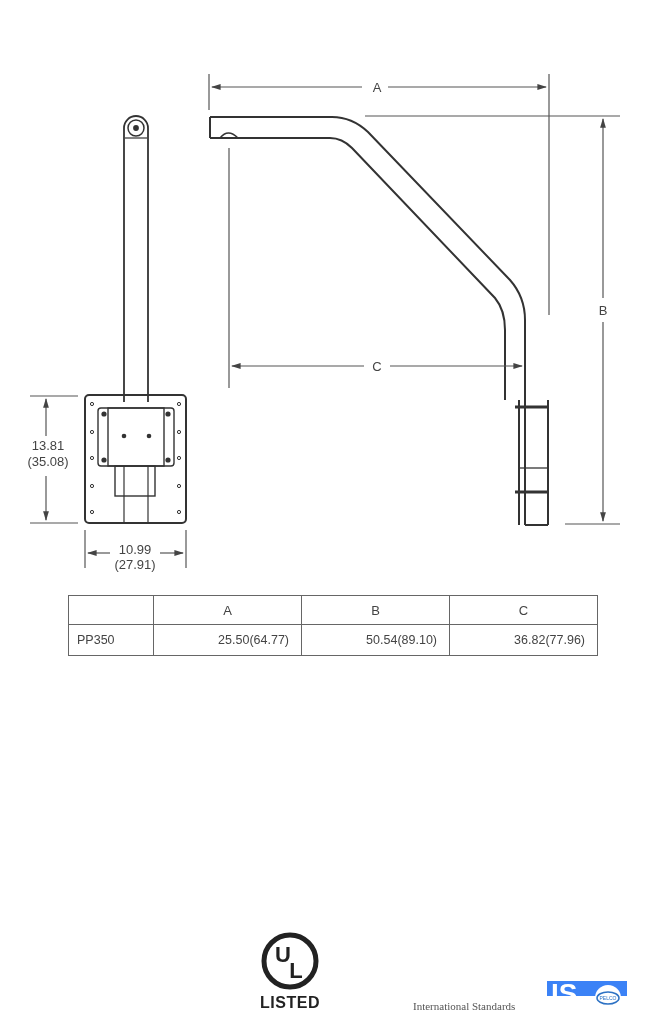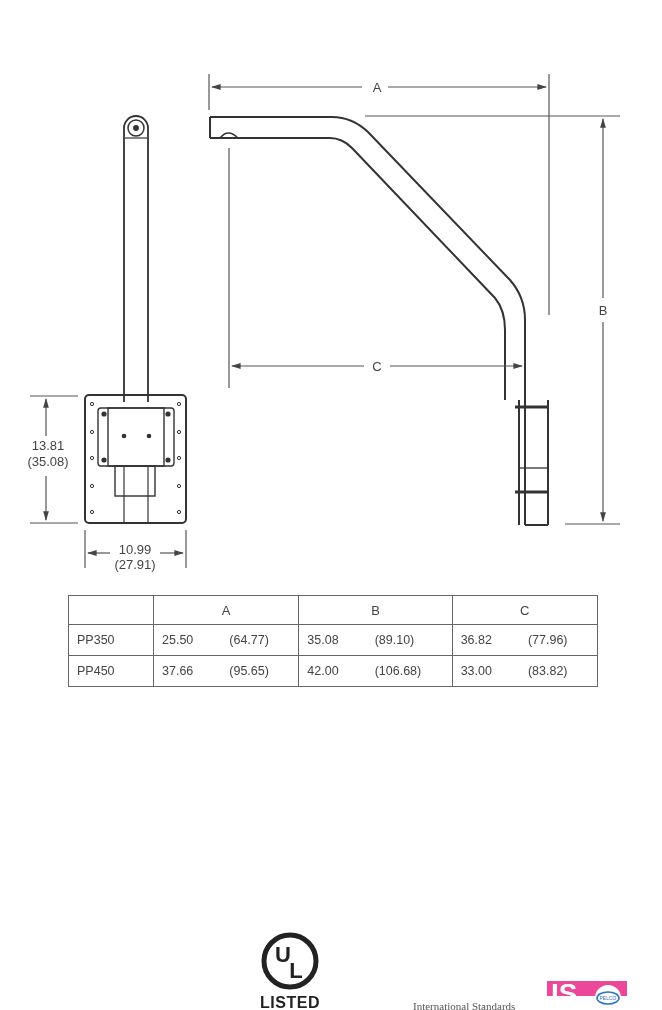"25.50" .pair { gap: 36px -> none; justify-content: flex-start -> flex-end }
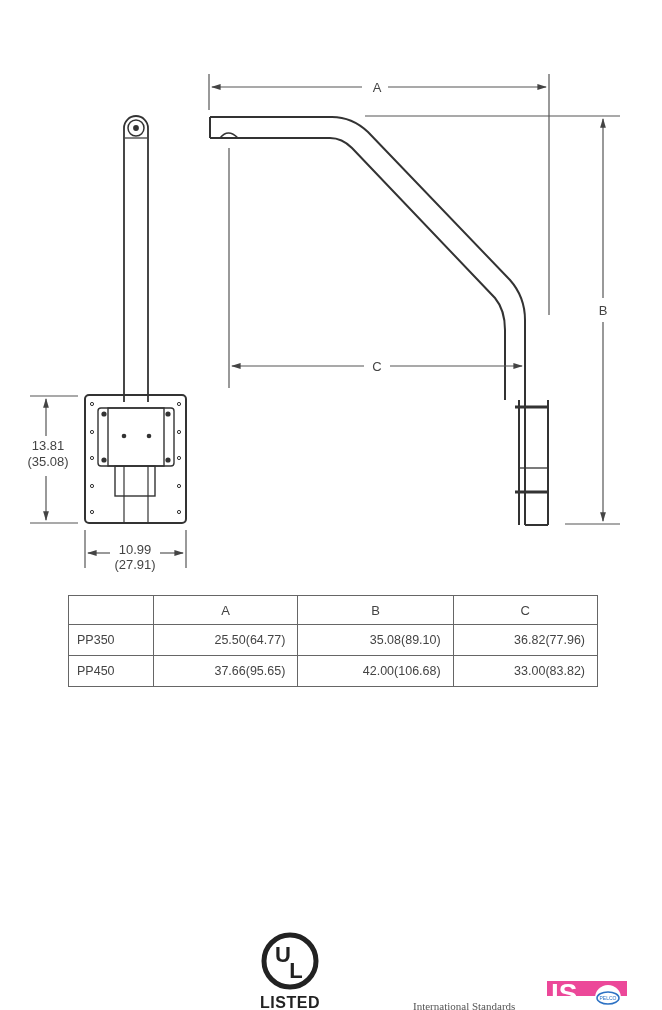"35.08" span { text: 35.08 -> 50.54 }
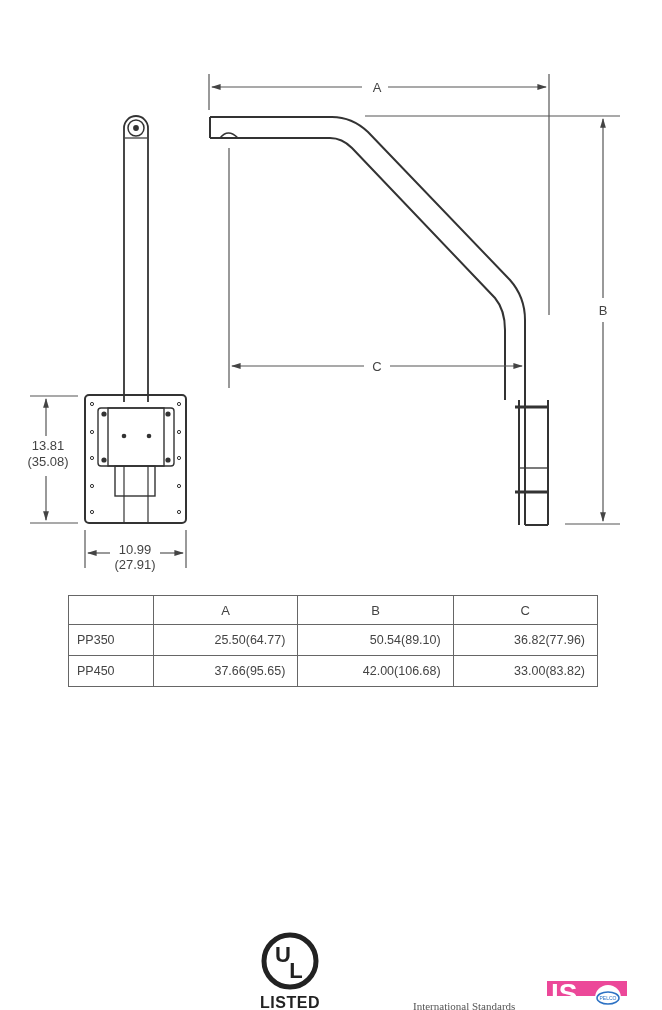"PP450" tr { html: <tr> <td>PP450</td> <td> <div> <span>37.66</span> <span>(95.65)</span> </div> </td> <td> <div> <span>42.00</span> <span>(106.68)</span> </div> </td> <td> <div> <span>33.00</span> <span>(83.82)</span> </div> </td> </tr> -> none }
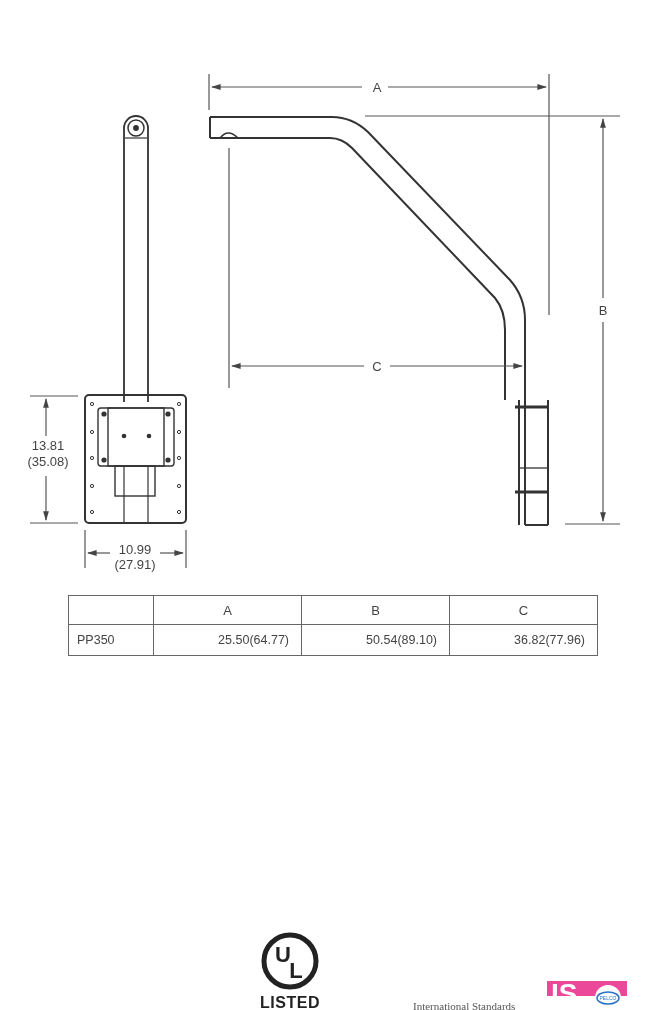"IS" .iso-logo { background: #ec4899 -> #3b82f6 }
